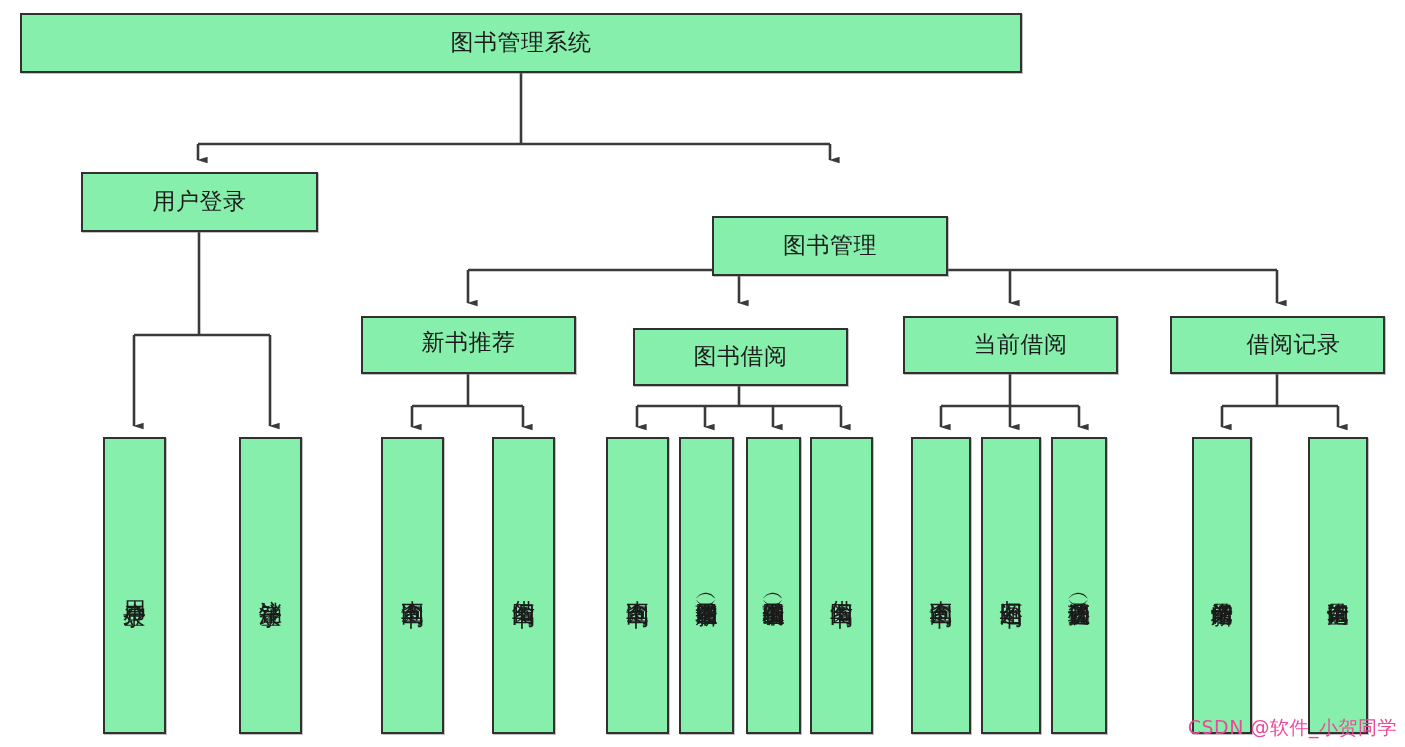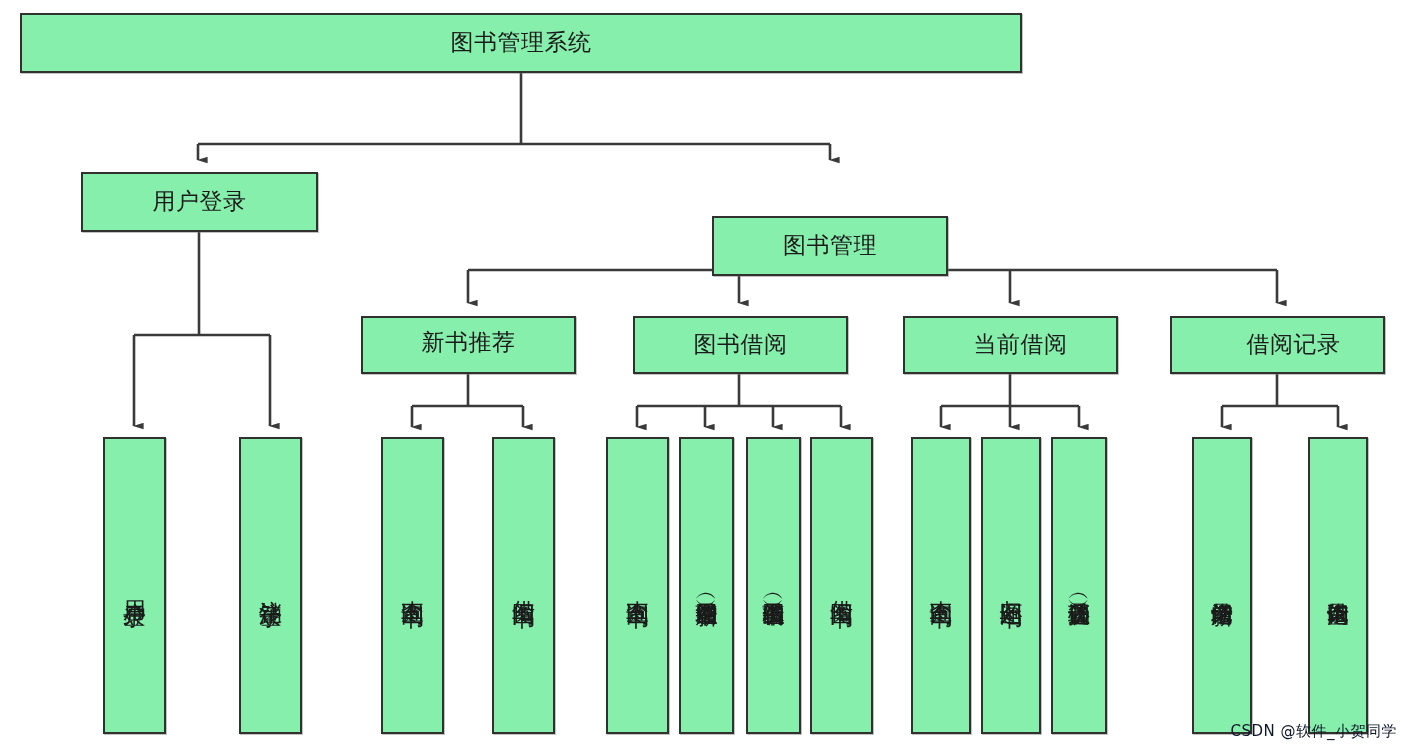"图书借阅" div.node-box { top: 316px -> 328px }
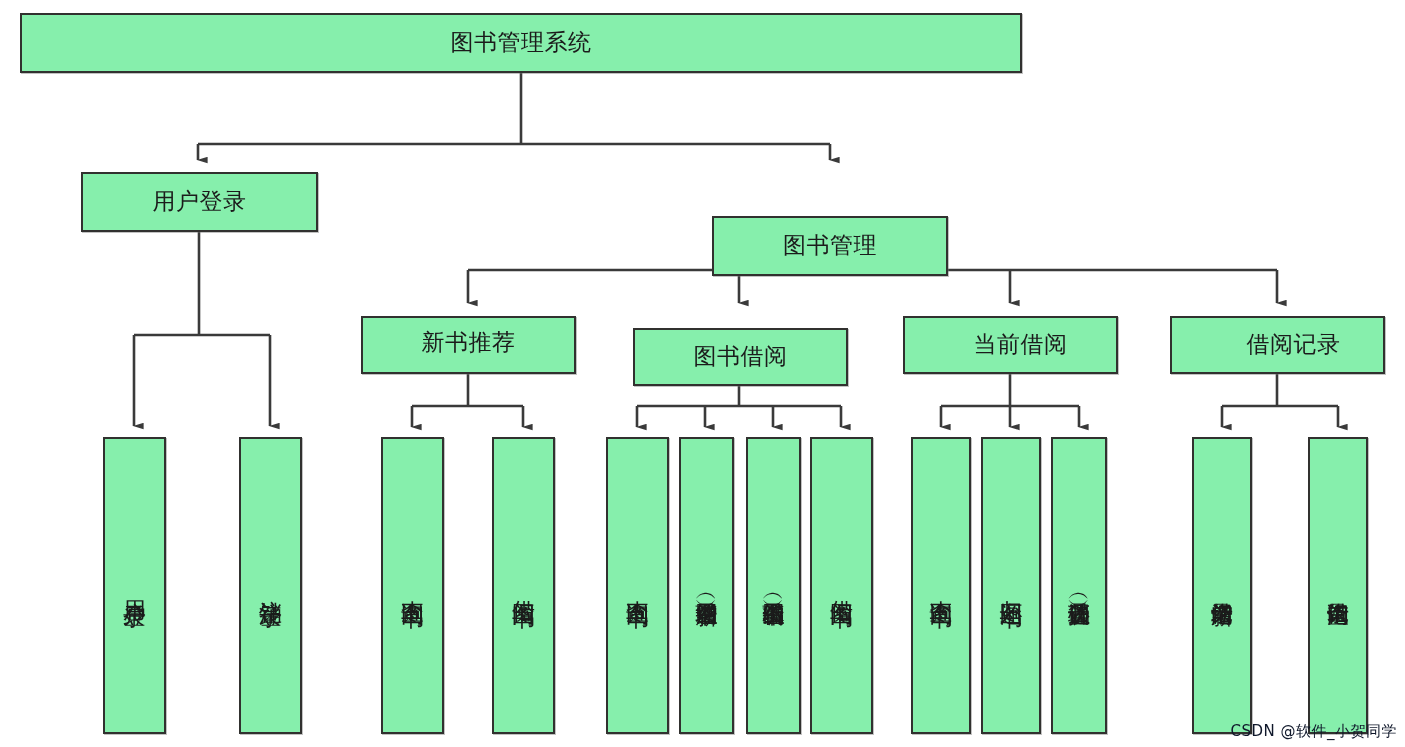"CSDN @软件_小贺同学" .watermark { color: #0f172a -> #ec4899; font-size: 15px -> 19px }
